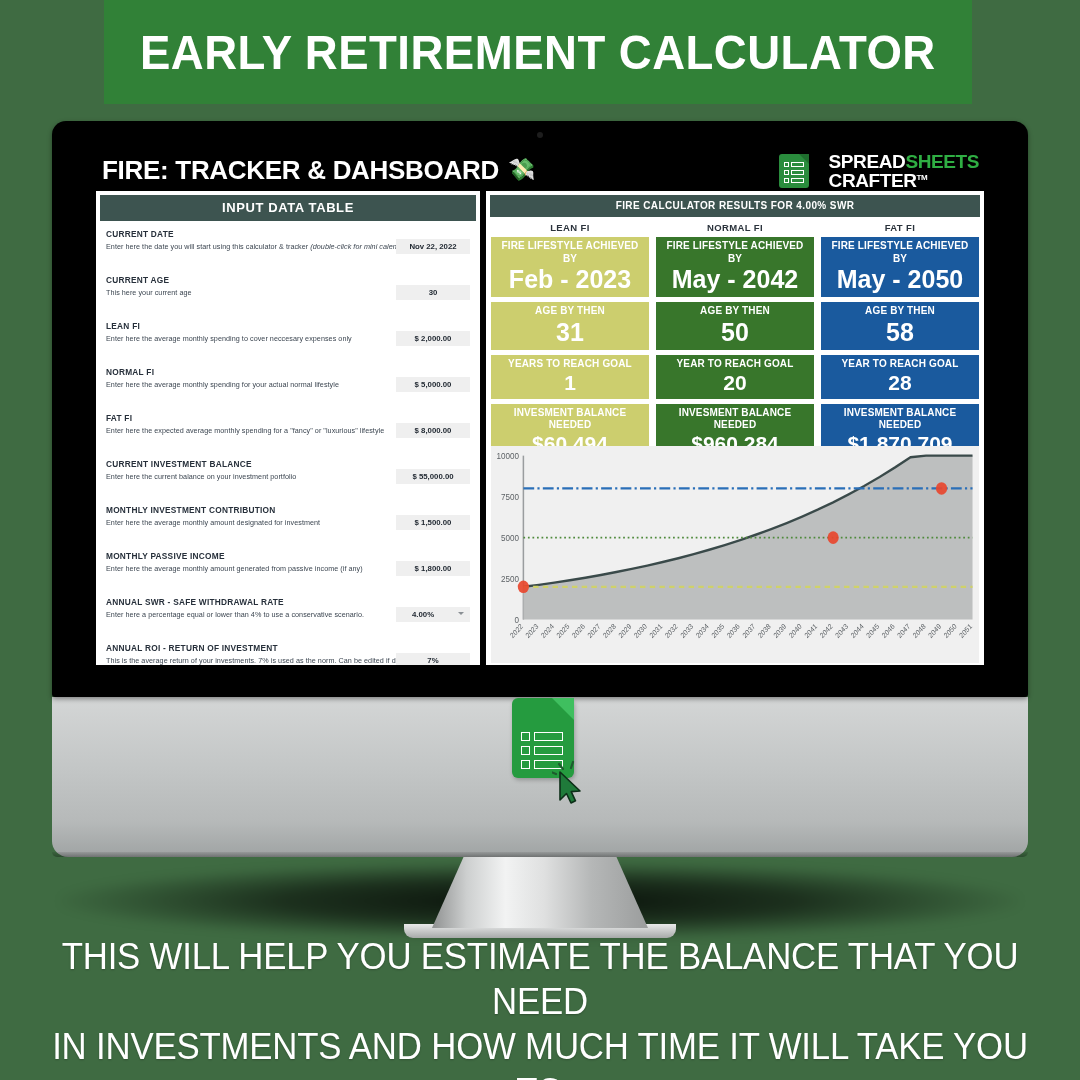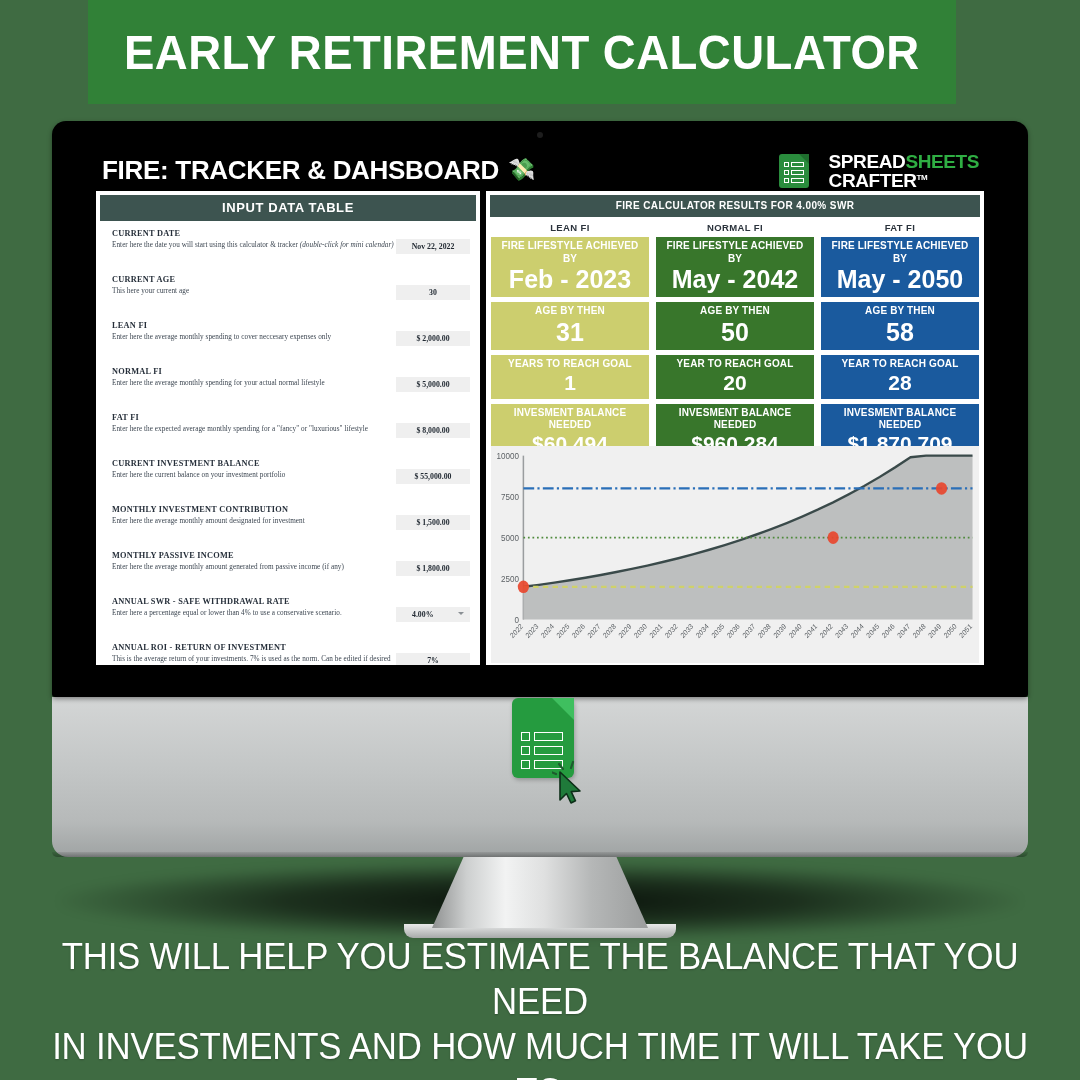"EARLY RETIREMENT CALCULATOR" .banner { left: 88px -> 104px }
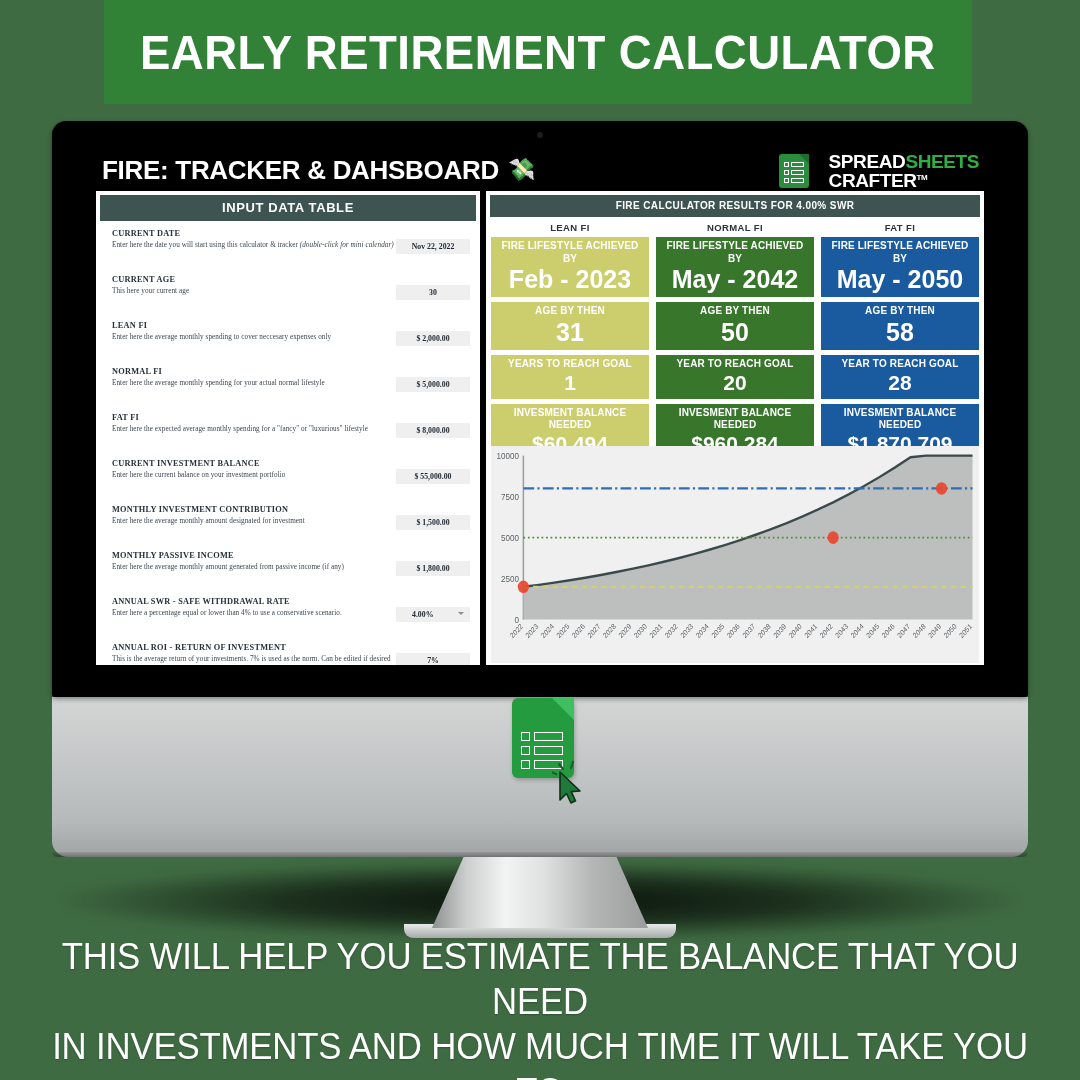"CURRENT DATE" .rows { font-family: Liberation Serif, serif -> none; padding: 8px 6px 0 16px -> 8px 6px 0 10px }
